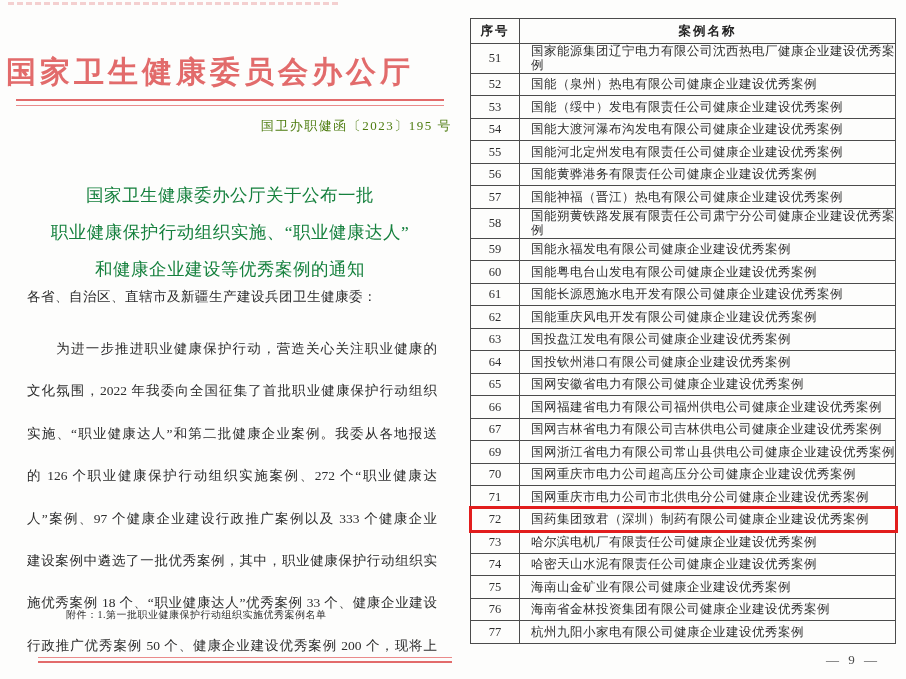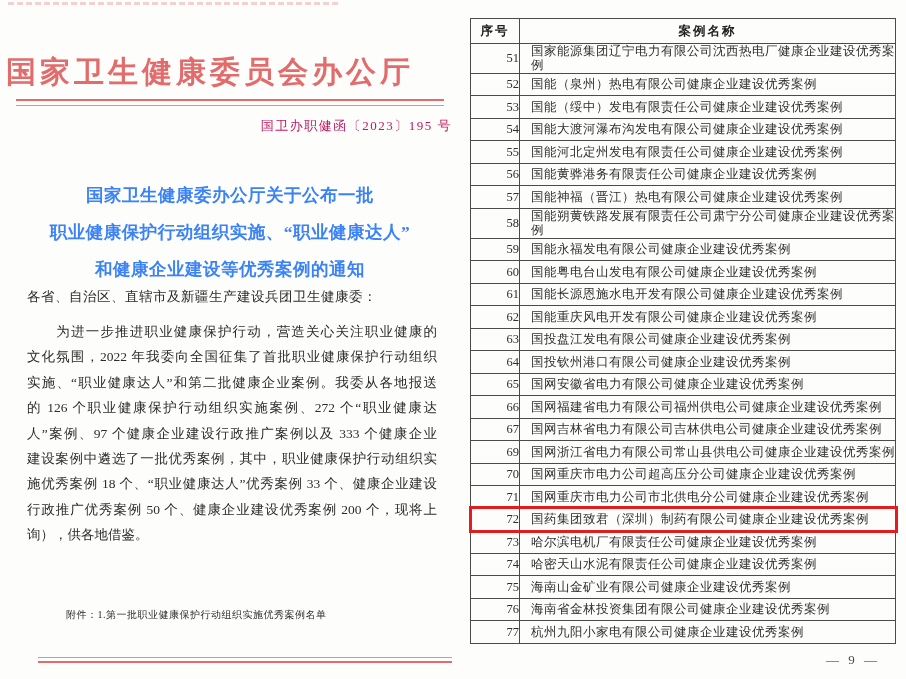"51" .case-table td { text-align: right -> none }
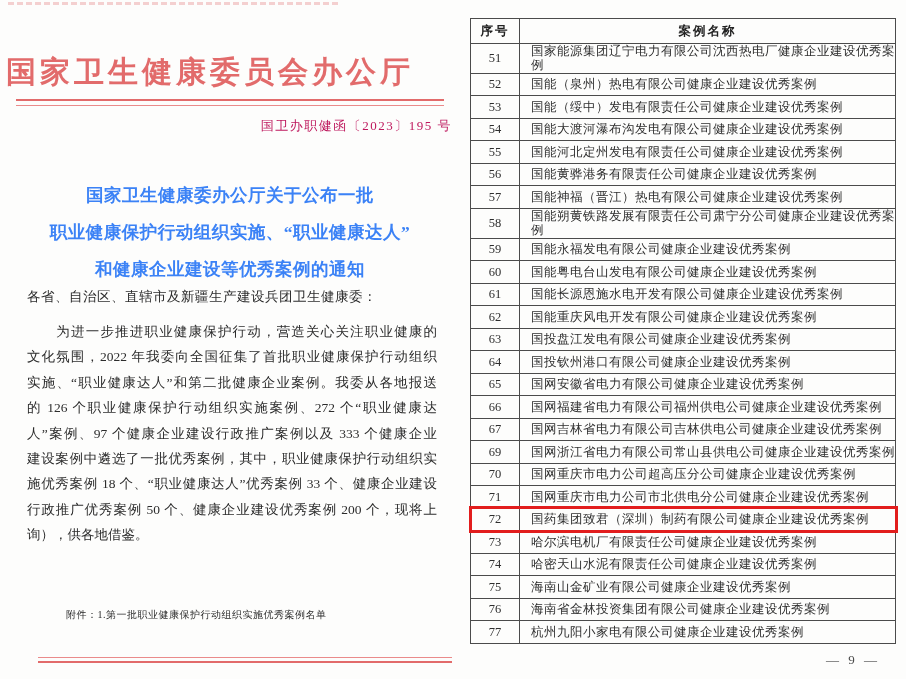"国卫办职健函〔2023〕195 号" .doc-number { color: #be185d -> #4d7c0f }
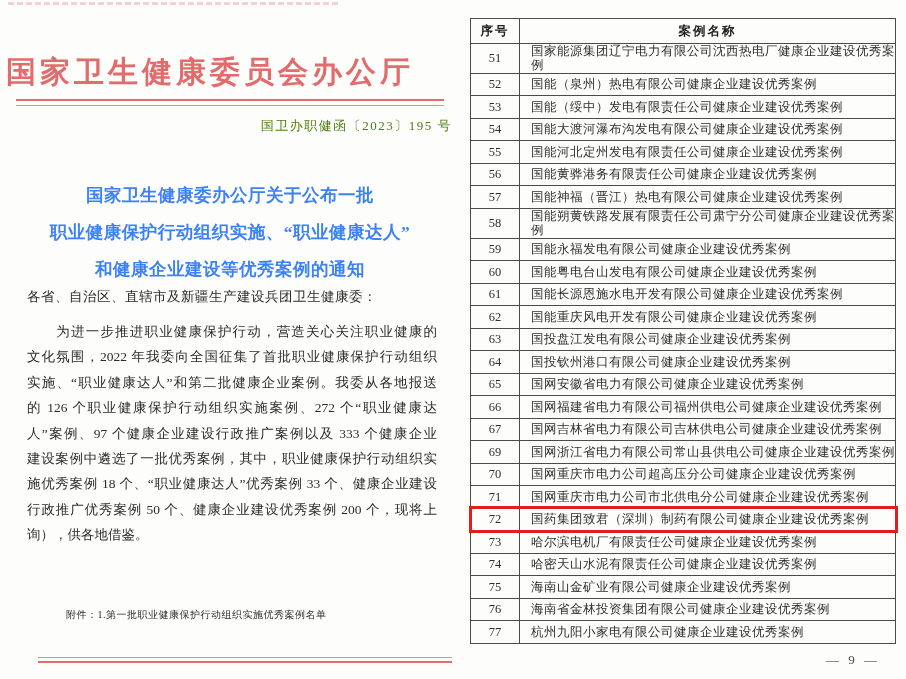"国家卫生健康委办公厅关于公布一批" .doc-title { color: #3b82f6 -> #15803d; font-weight: bold -> normal }
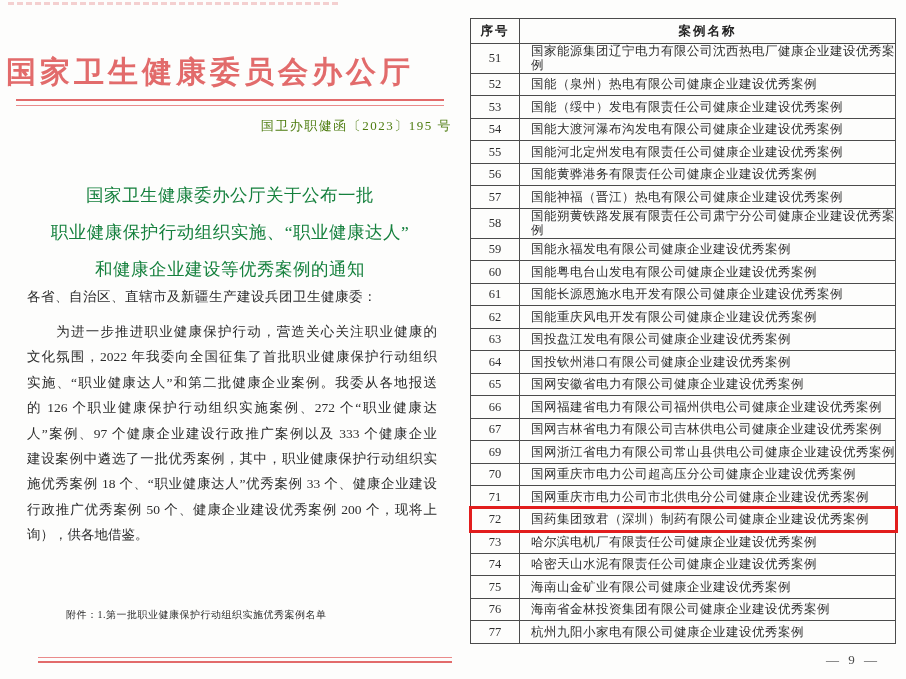"为进一步推进职业健康保护行动，营造关心关注职业健康的" .bl { margin-top: none -> 17px }
